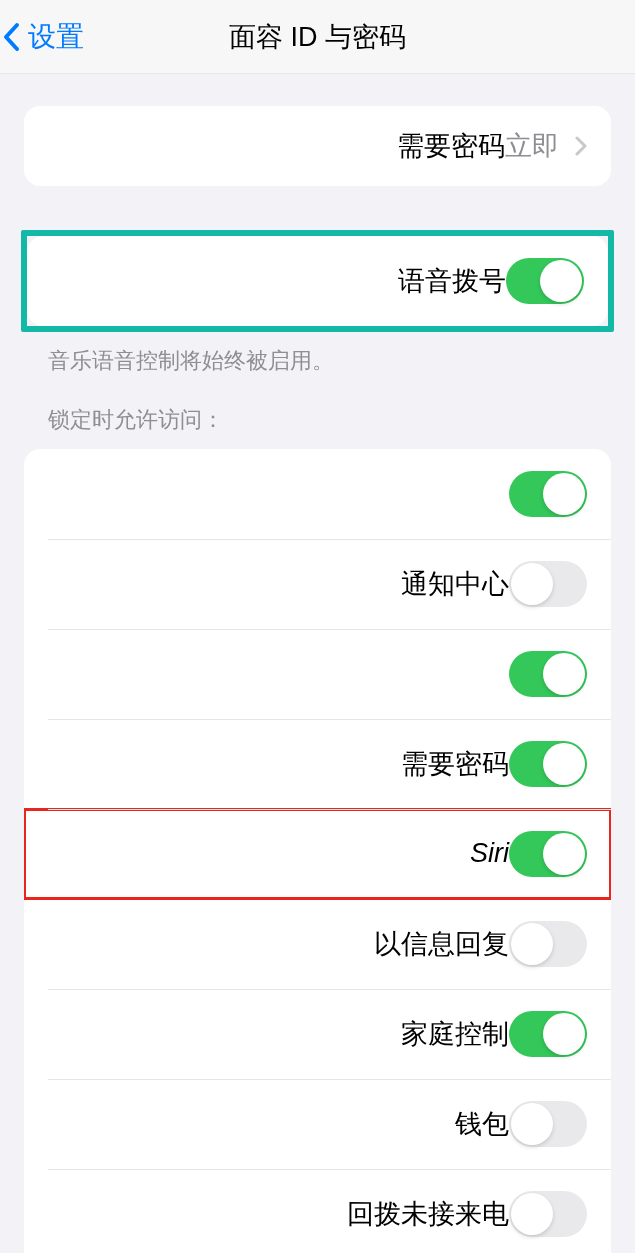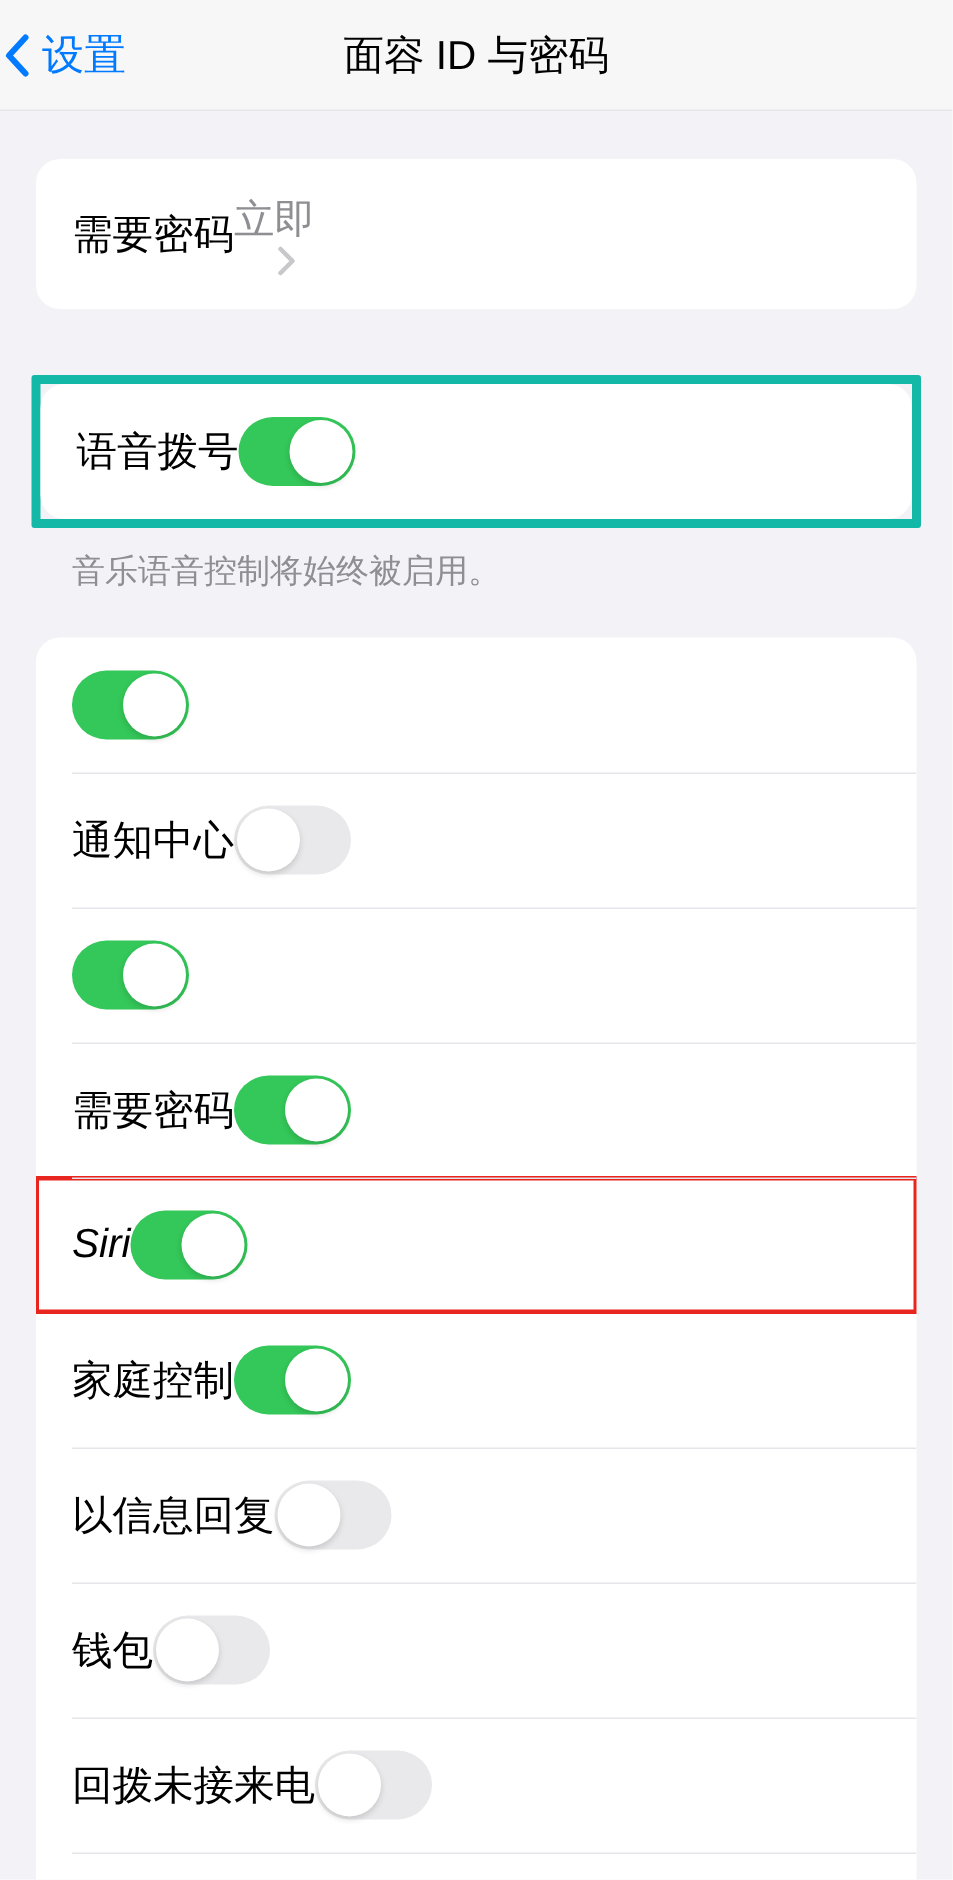"需要密码" .cell { justify-content: flex-start -> flex-end }
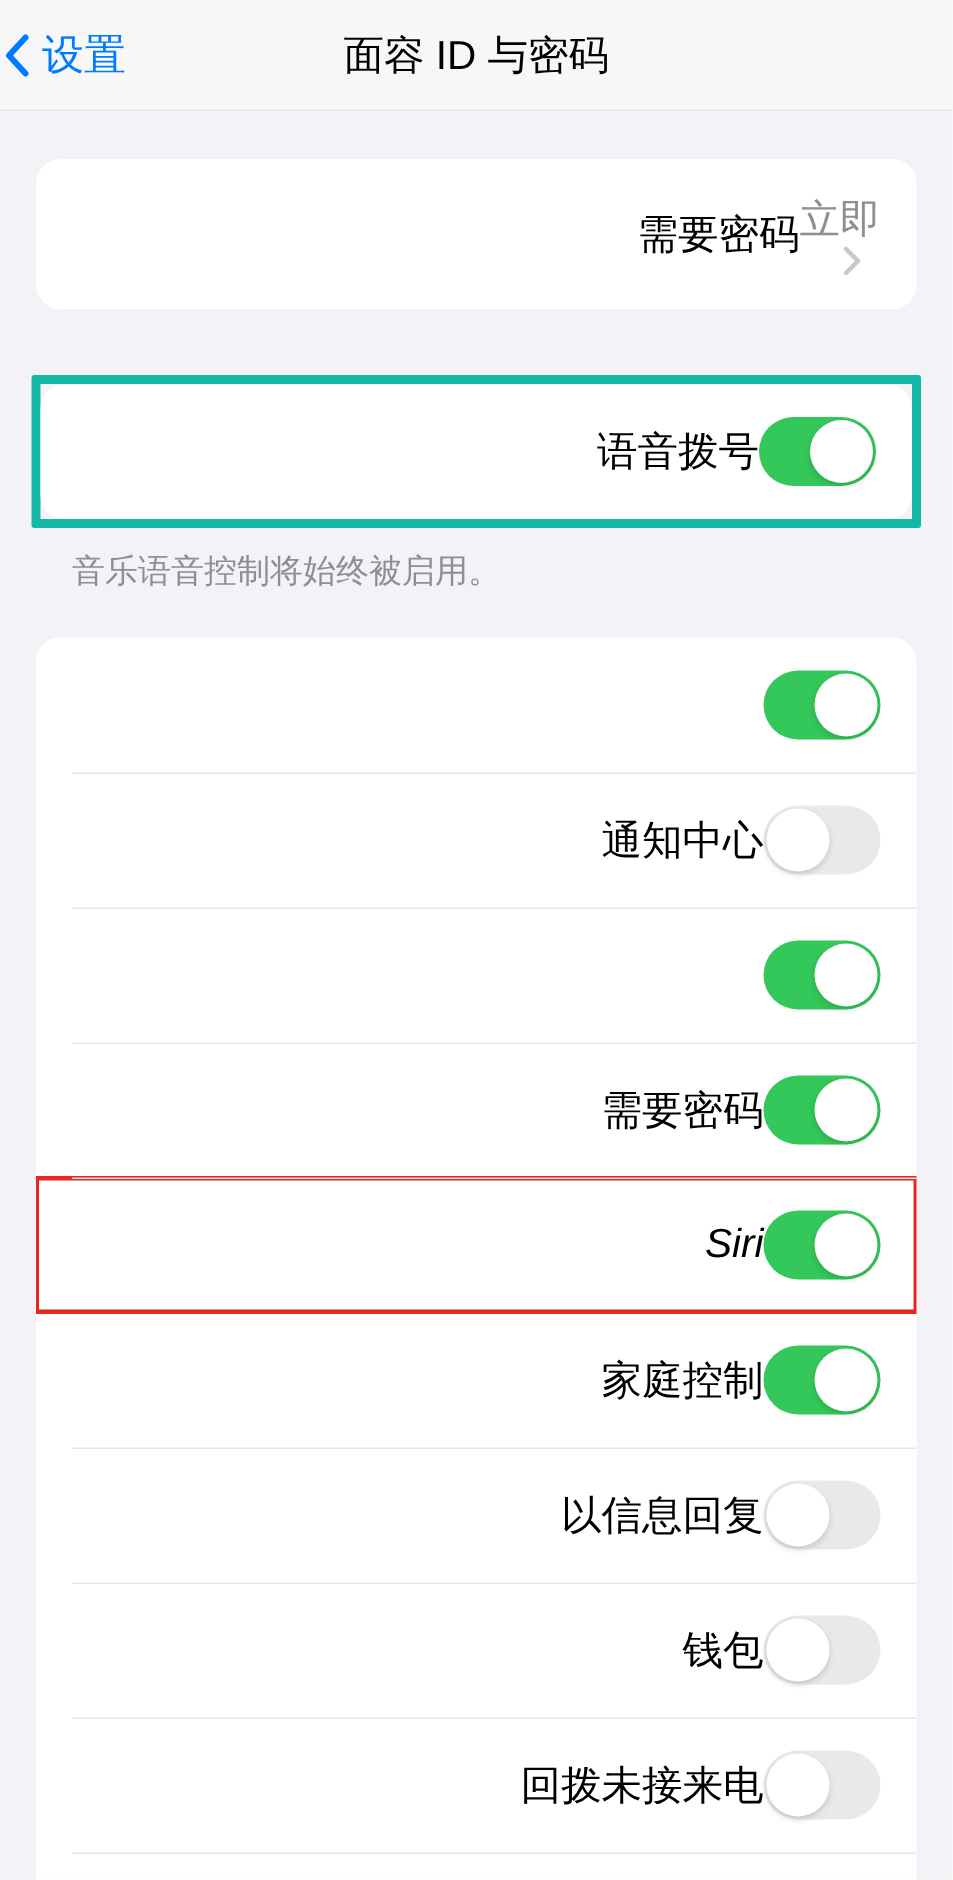"立即" .cell-value { flex-direction: column -> none }
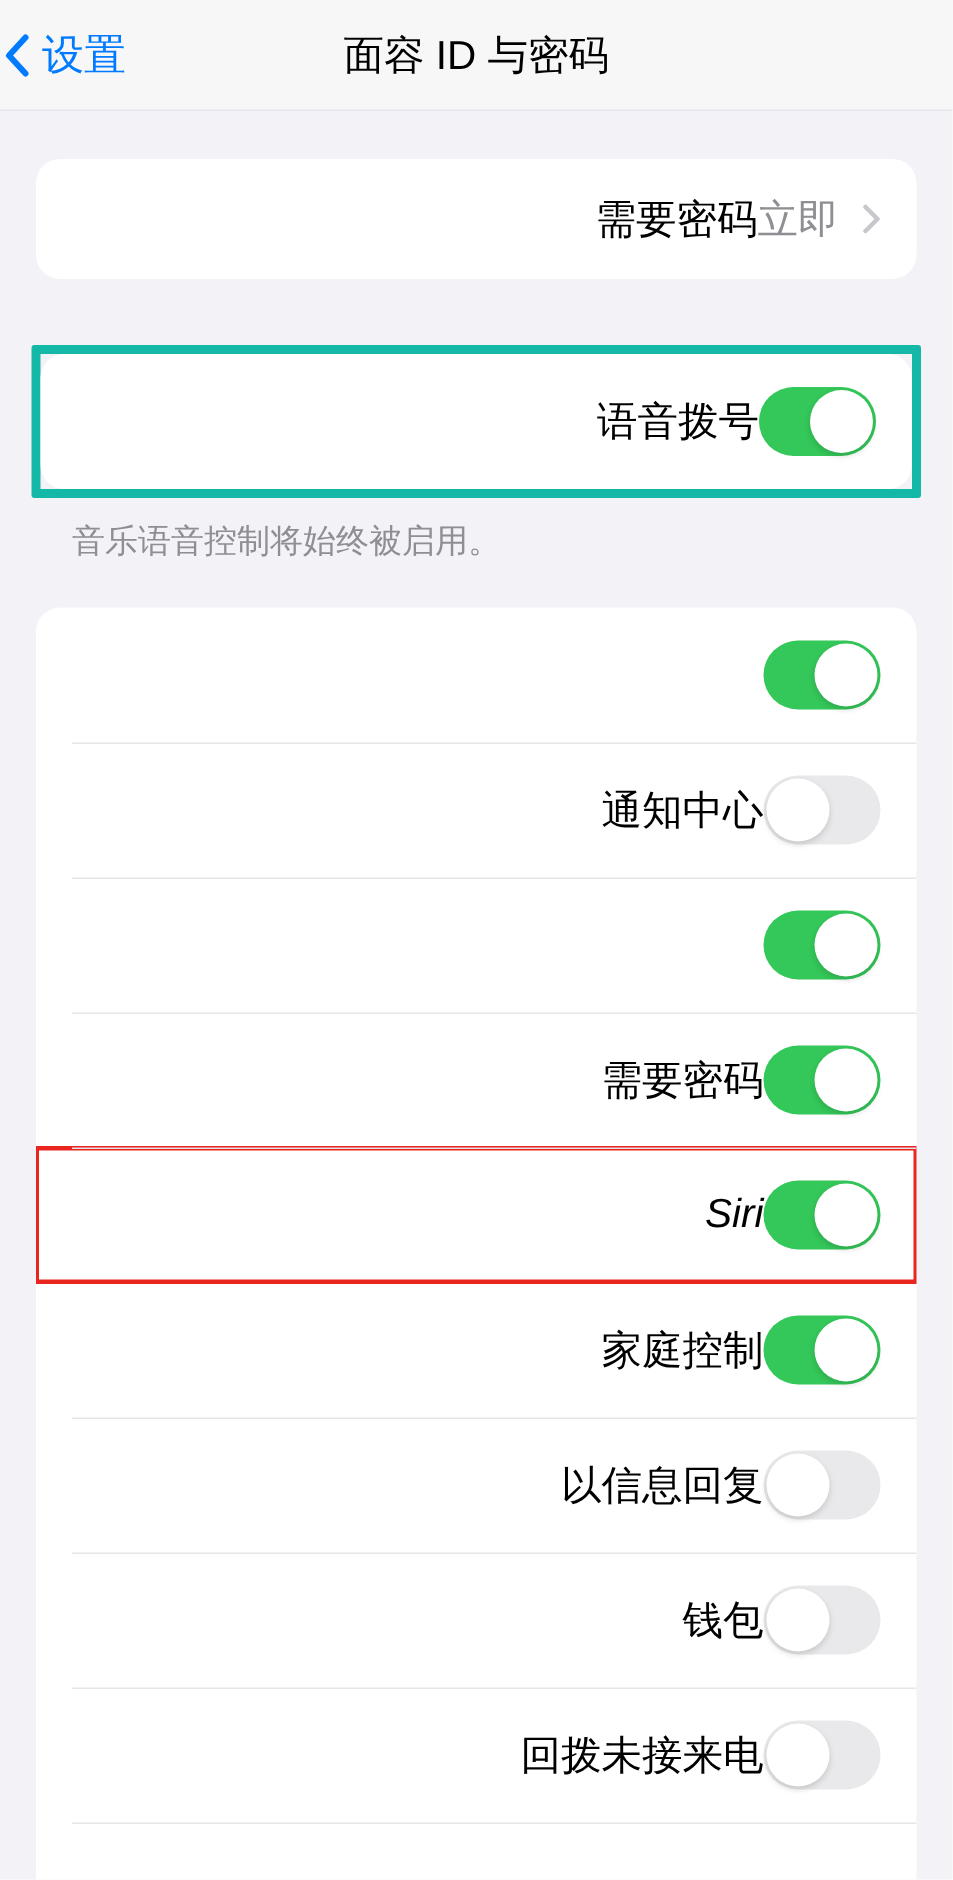"锁定时允许访问：" div.section-header { html: none -> <div>锁定时允许访问：</div> }
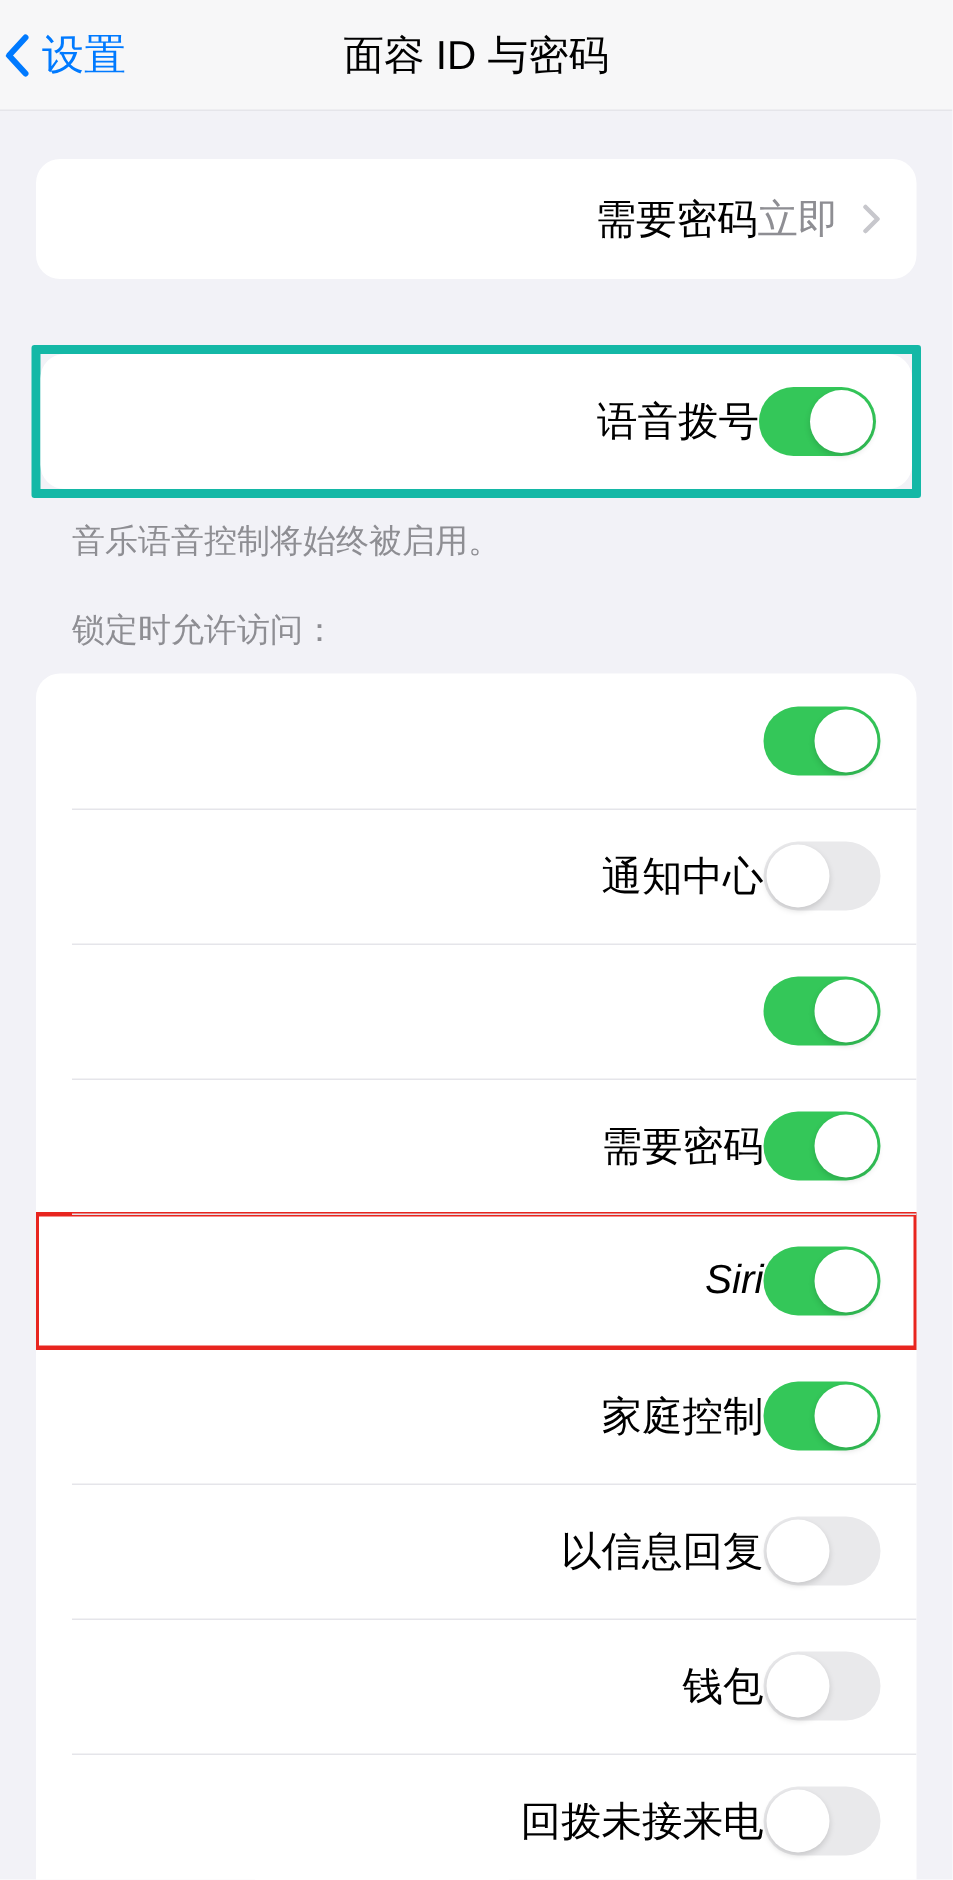"家庭控制" div.cell { order: before "以信息回复" -> after "以信息回复" }
